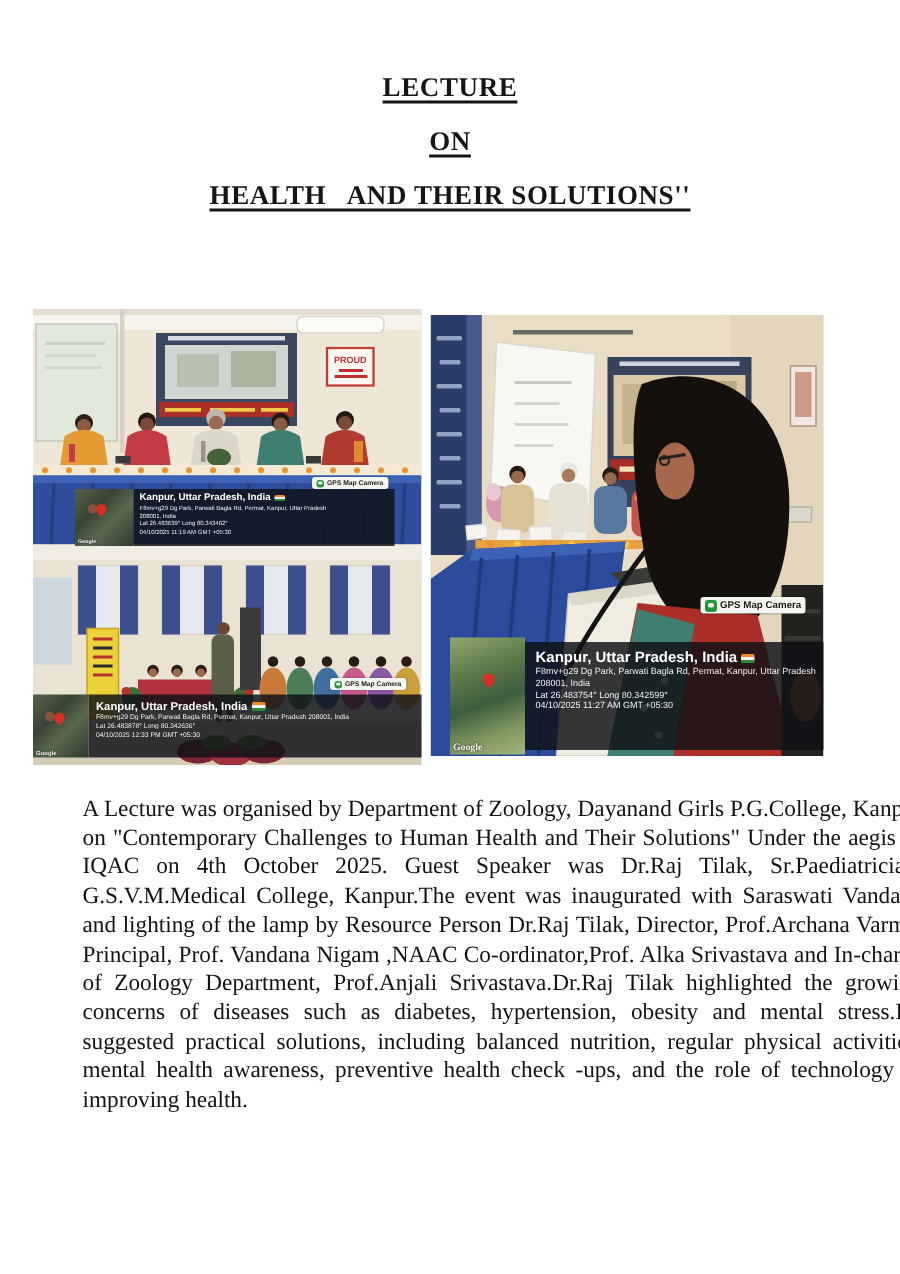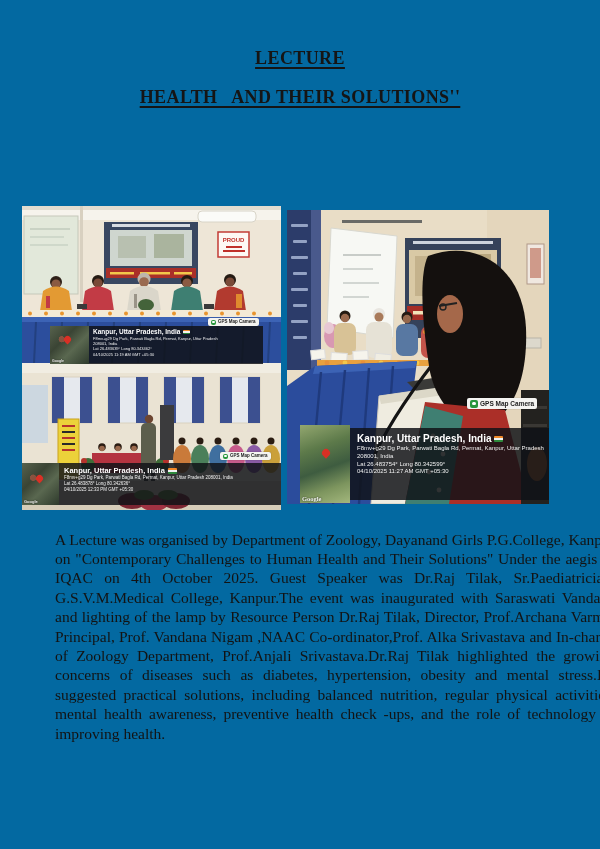"LECTURE" .page { background: #0369a1 -> #ffffff }
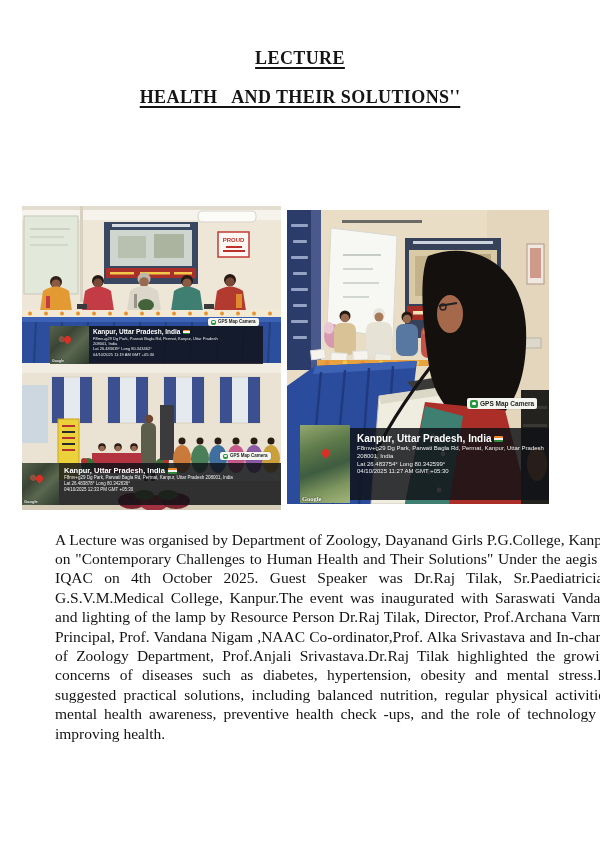"ON" div.t-line { html: none -> <div>ON</div> }
